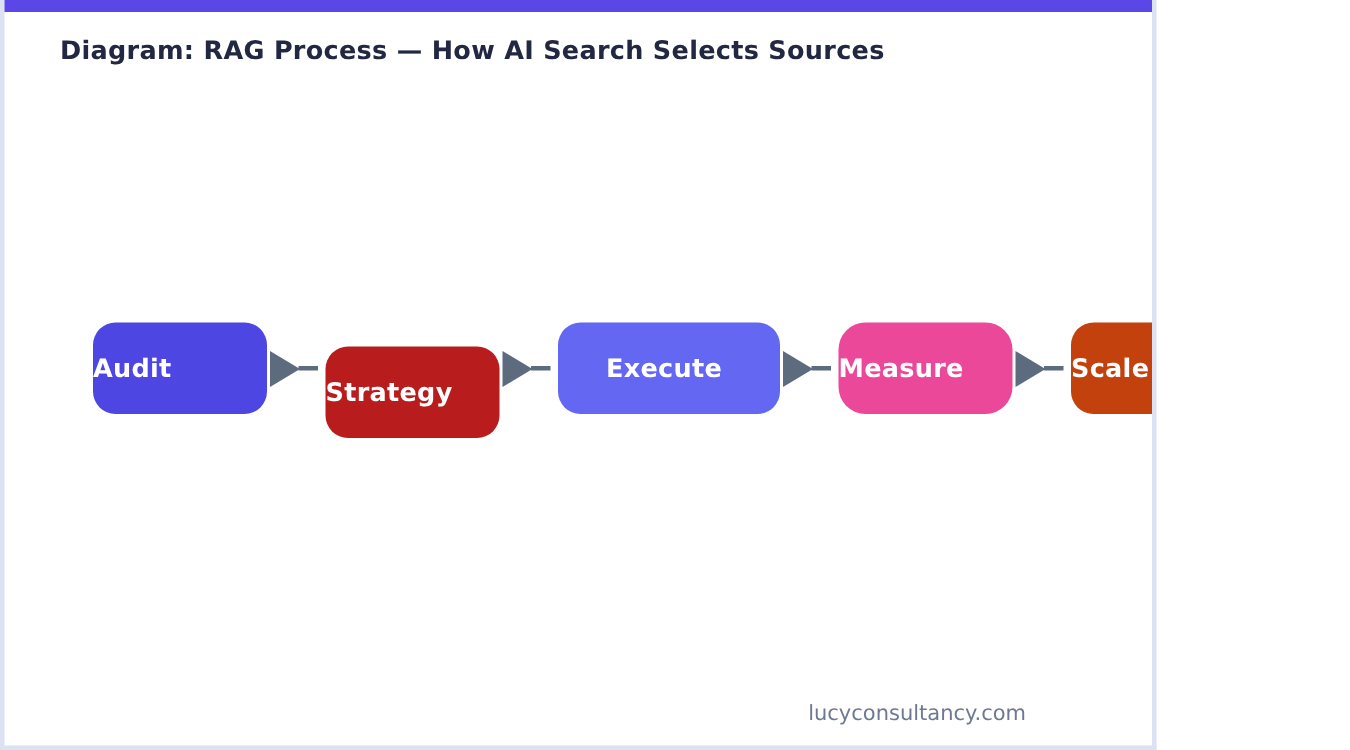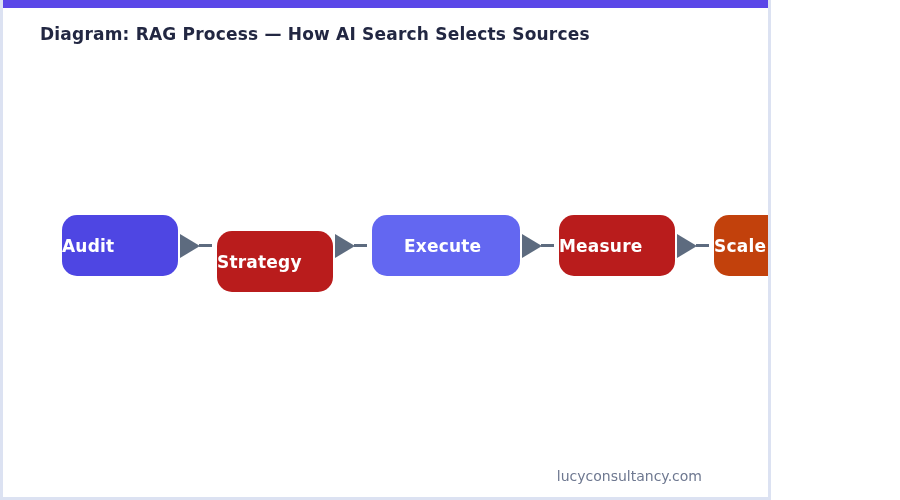"Measure" div.step-box { background: #b91c1c -> #ec4899; border-radius: none -> 18px }
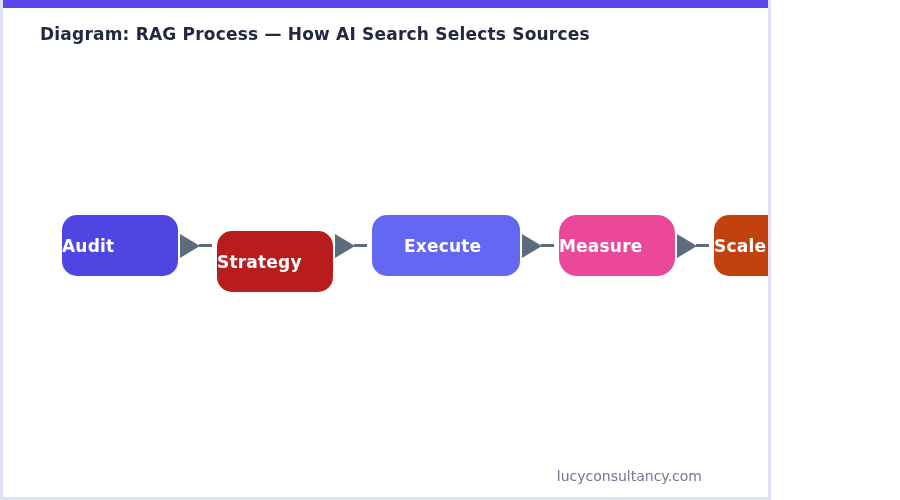"lucyconsultancy.com" .footer { right: 66px -> 84px }
